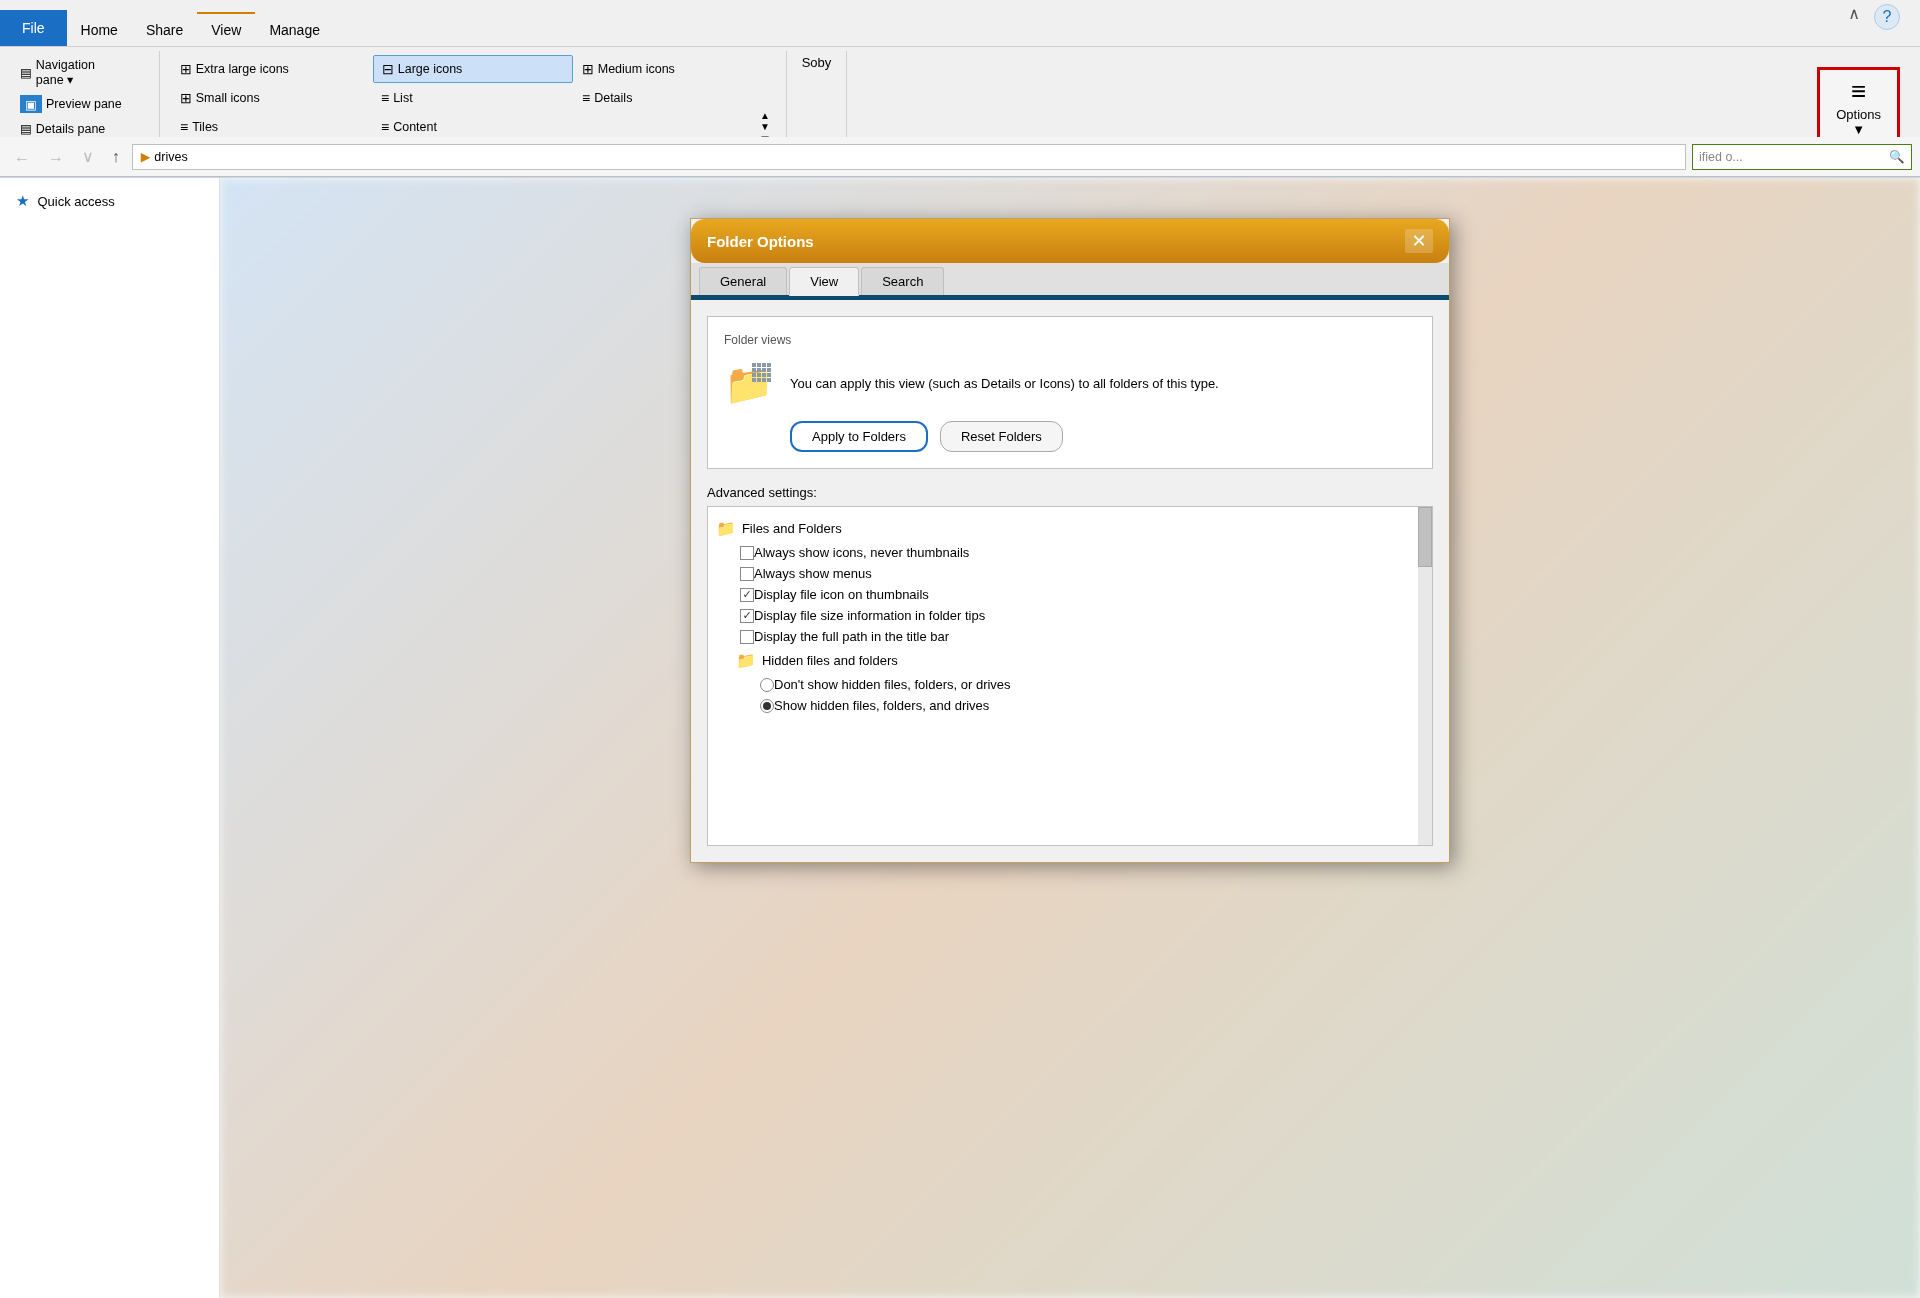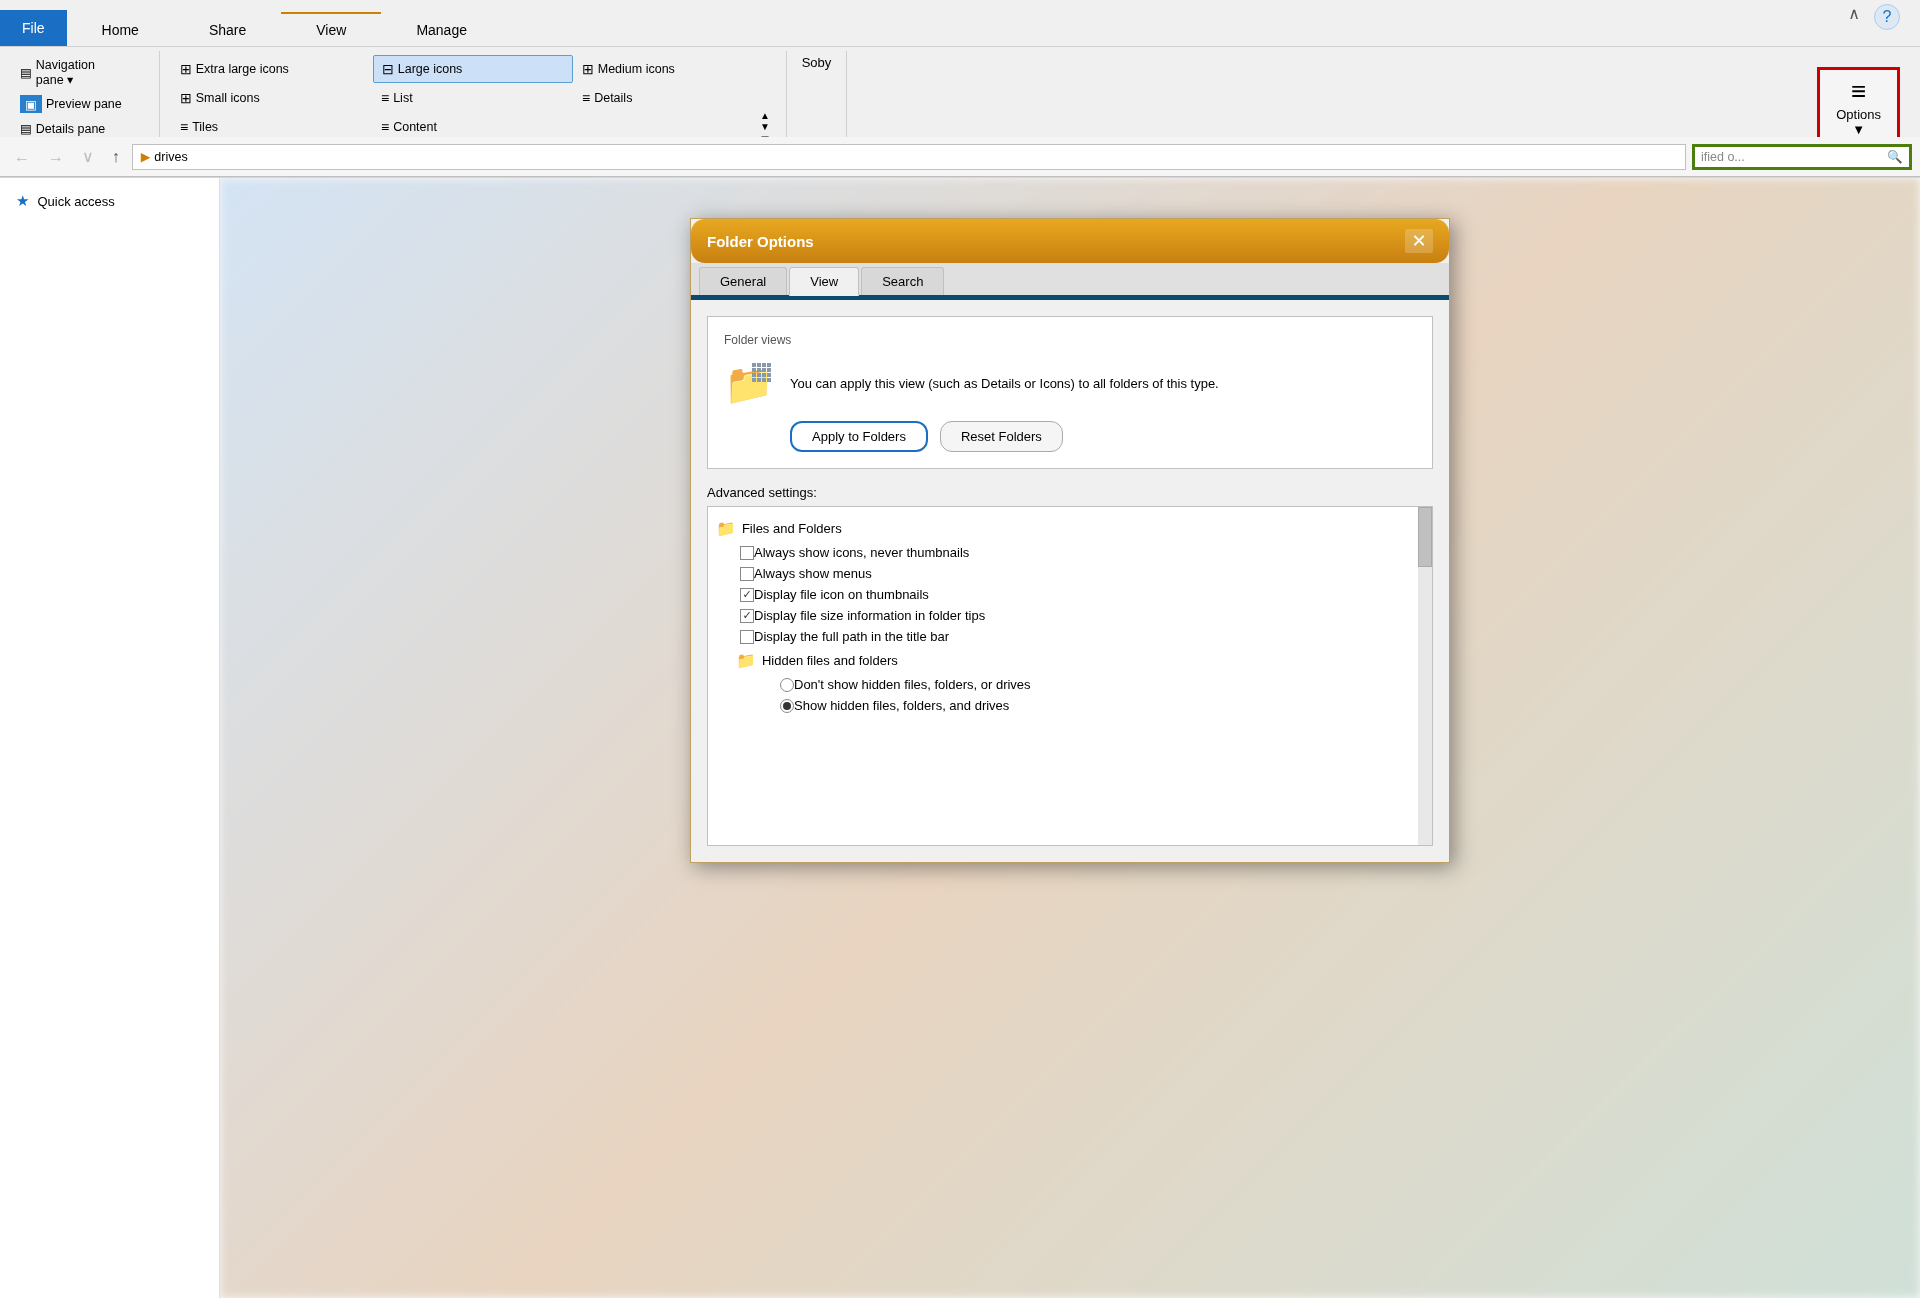"Home" .ribbon-tab { padding: 8px 35px -> 8px 14px }
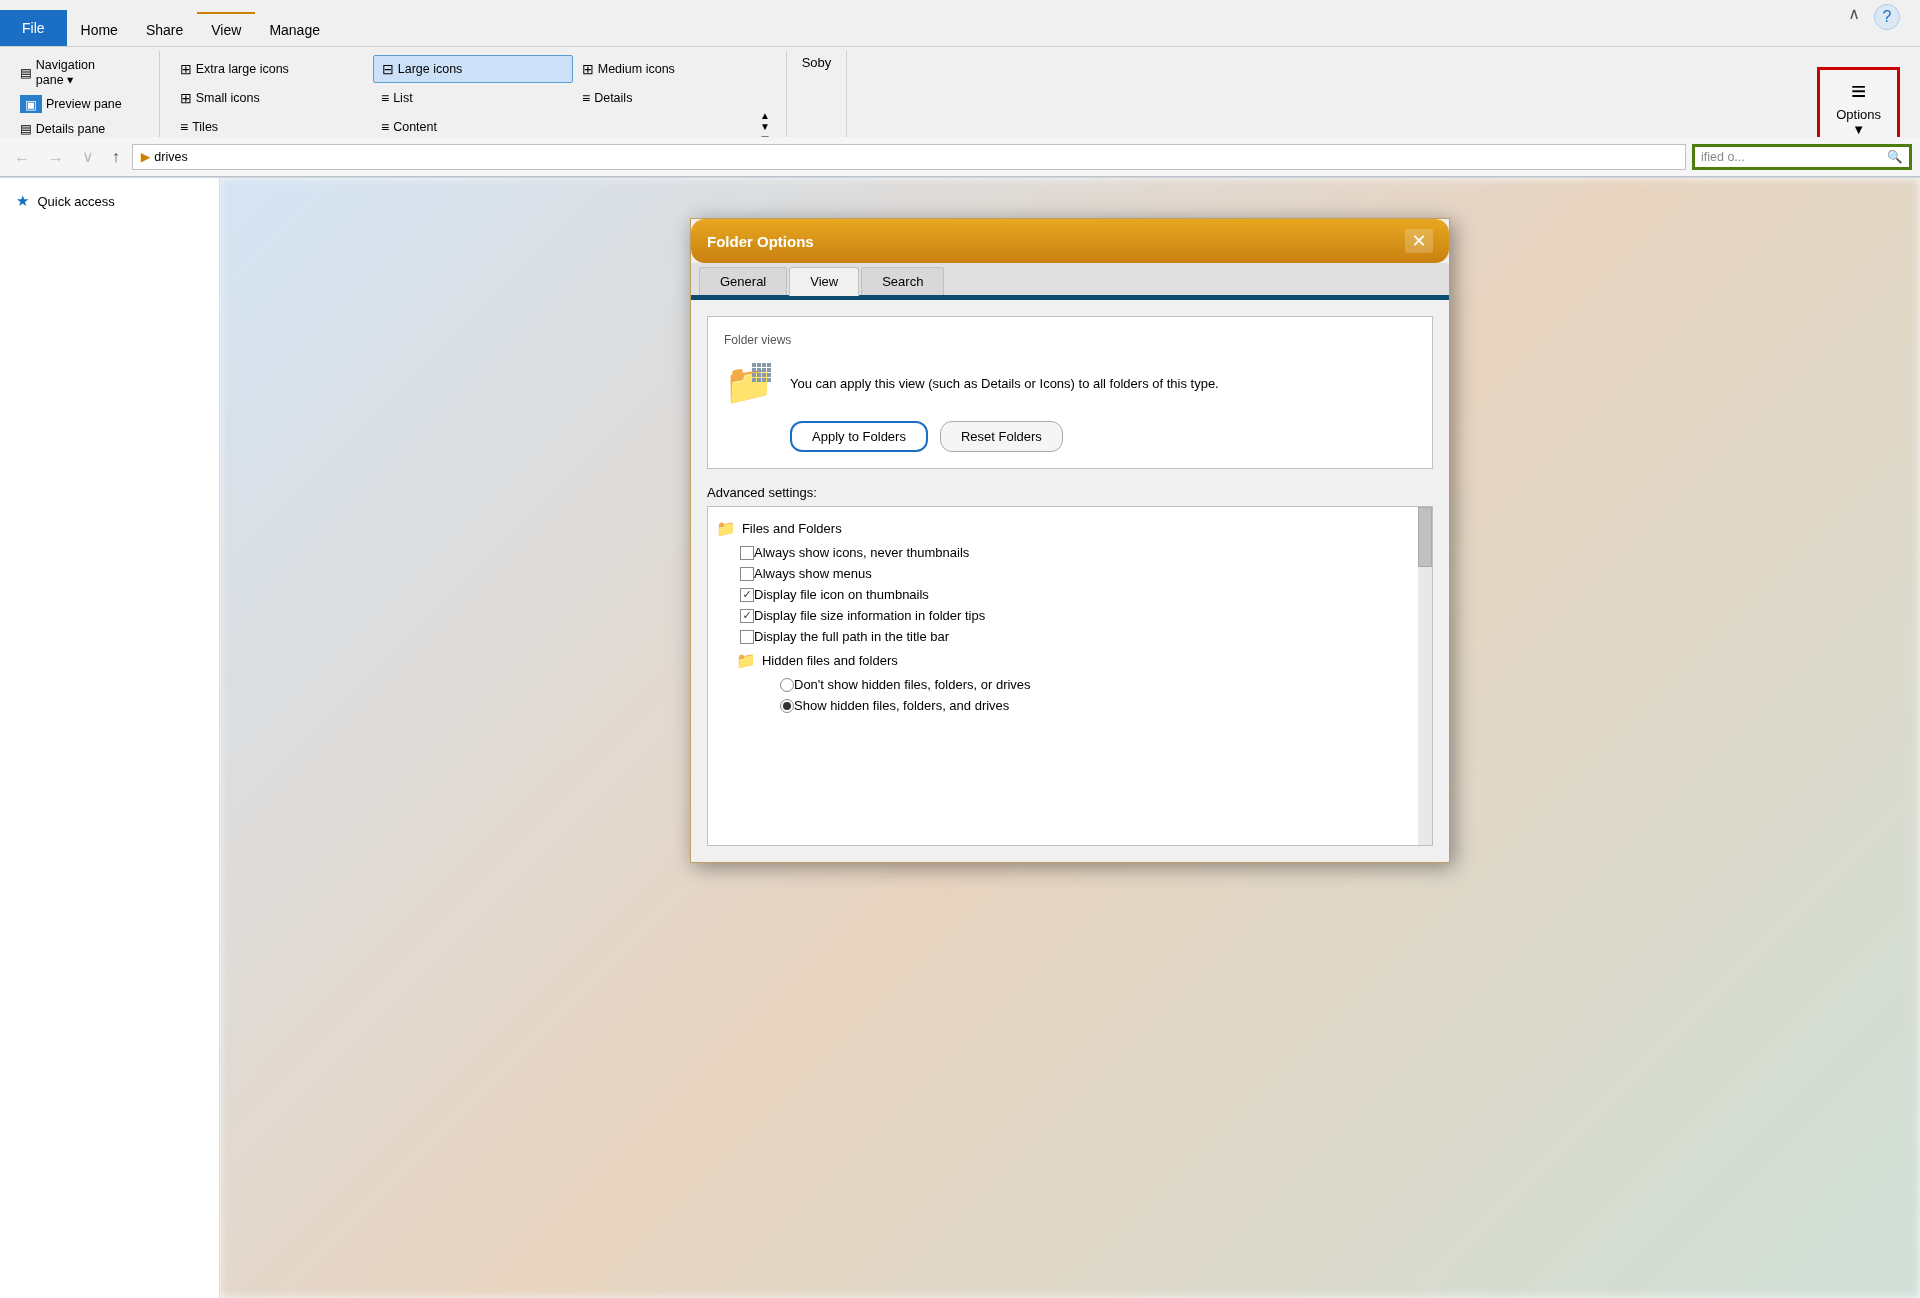"ified o..." .search-box { border: 3px solid #4d7c0f -> 1px solid #4d7c0f }
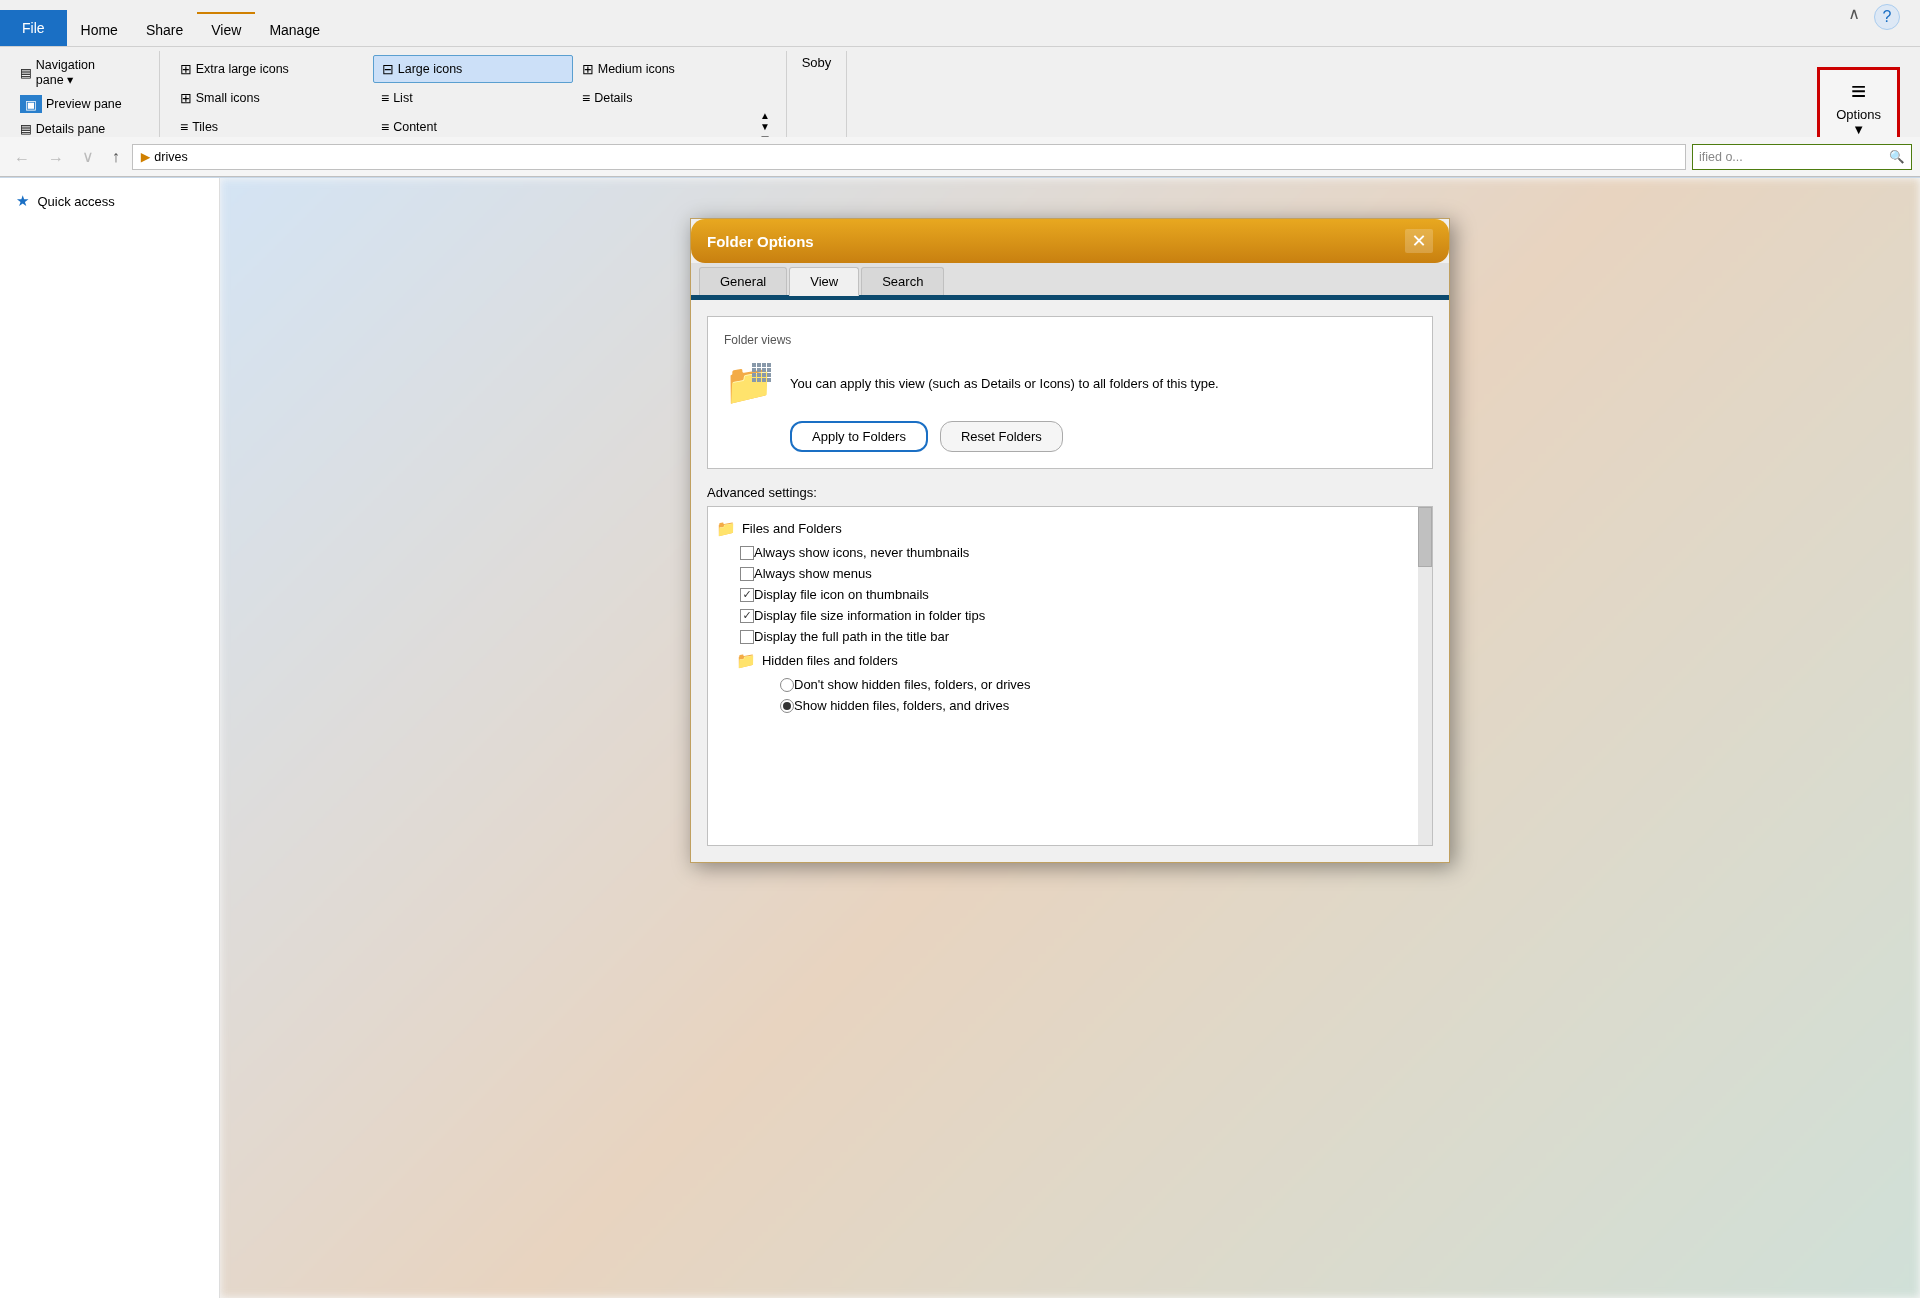"Don't show hidden files, folders," .adv-indent2 { padding-left: 72px -> 52px }
